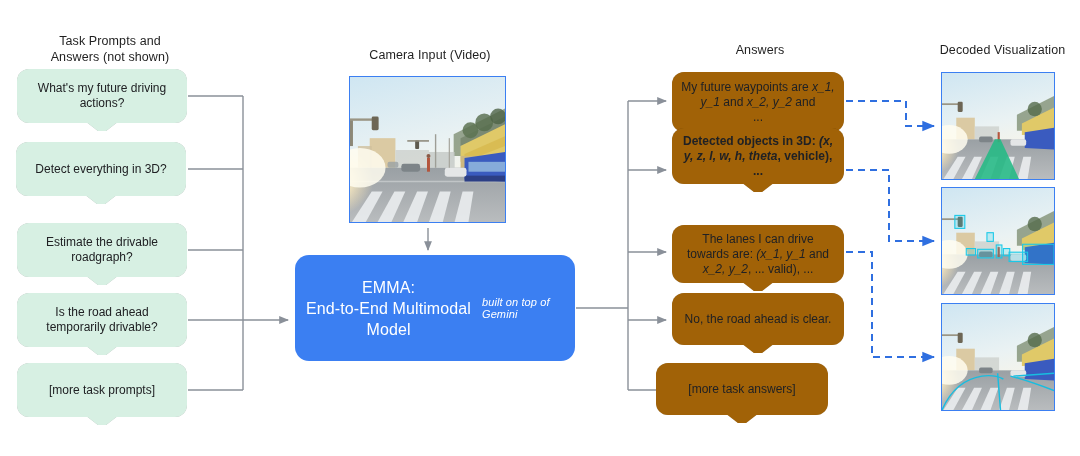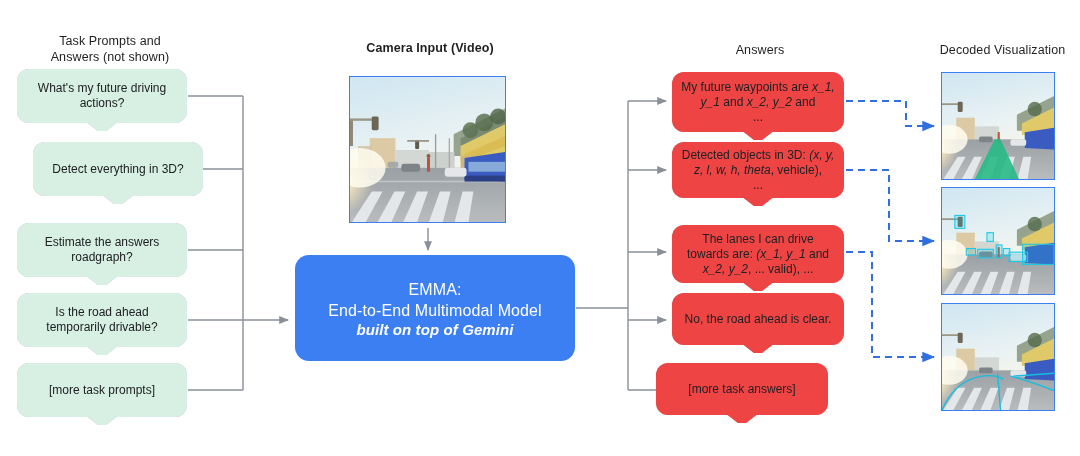"Camera Input (Video)" #hdr-camera { font-weight: bold -> none; top: 40px -> 47px }
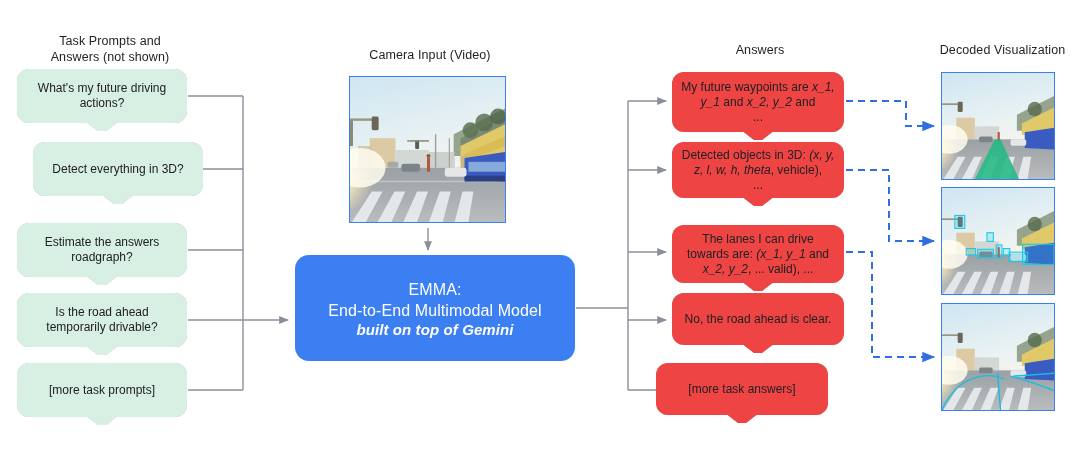"My future waypoints are x_1," .bubble.answer { background: #ef4444 -> #a16207 }
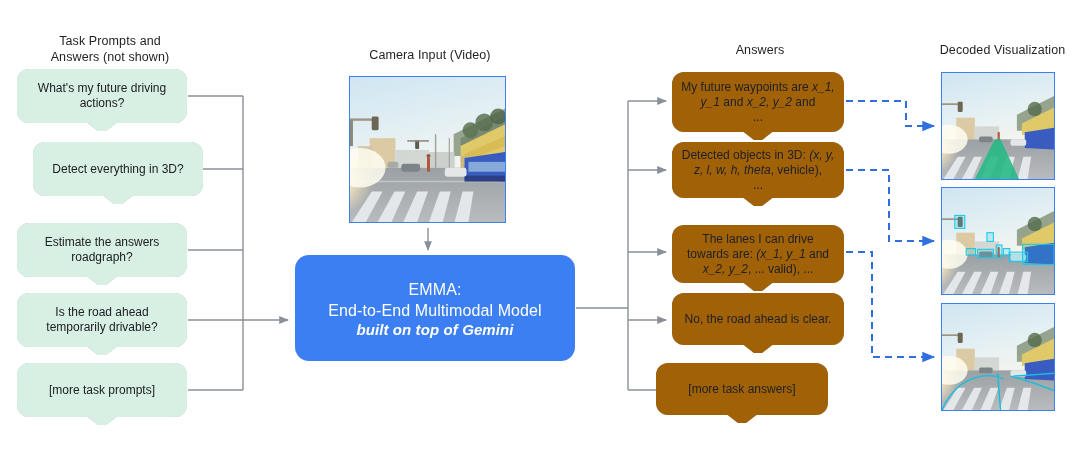"Detected objects in 3D: (x," #a1 { font-weight: none -> bold; top: 142px -> 128px }
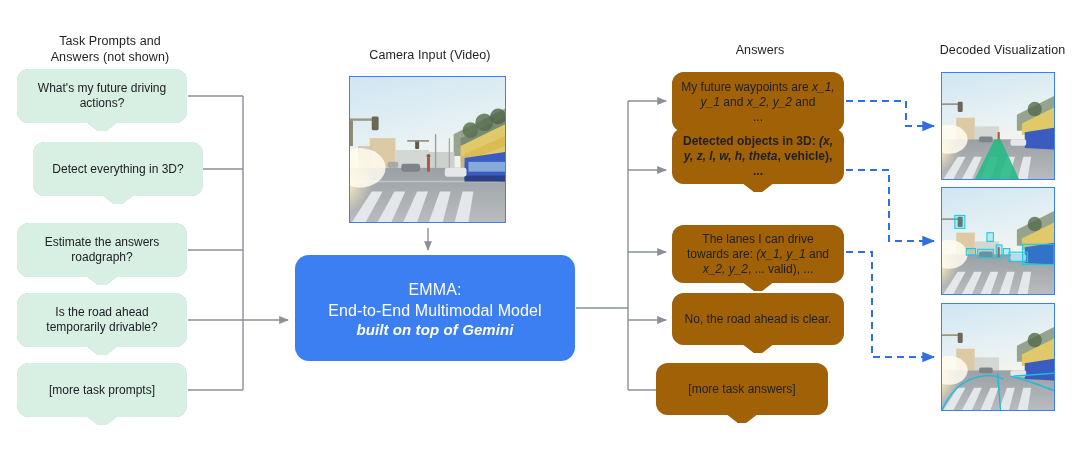"Detect everything in 3D?" #p1 { left: 33px -> 16px }
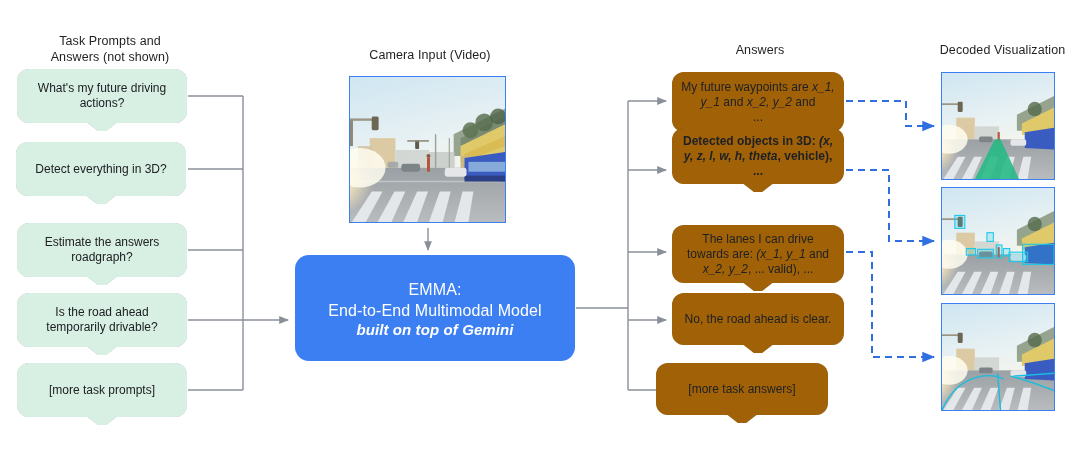"Estimate the answers roadgraph?" span.txt { text: answers -> drivable }
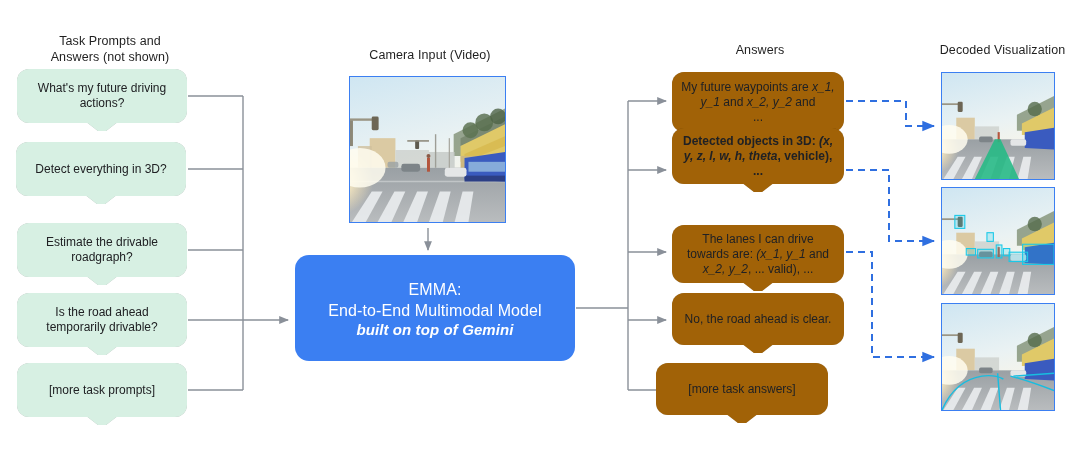"EMMA:" #emma { flex-direction: column -> row }
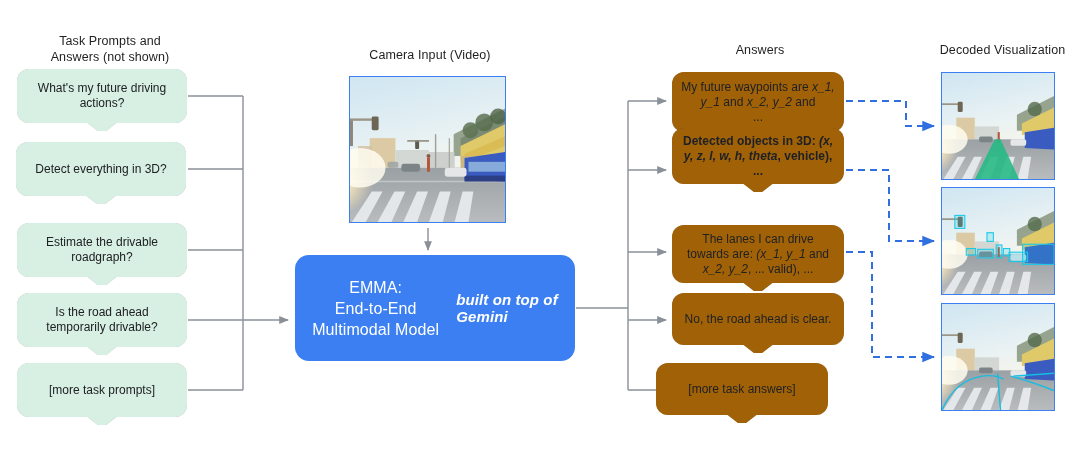"built on top of Gemini" #emma .sub { font-size: 15px -> 11px; font-weight: bold -> normal }
